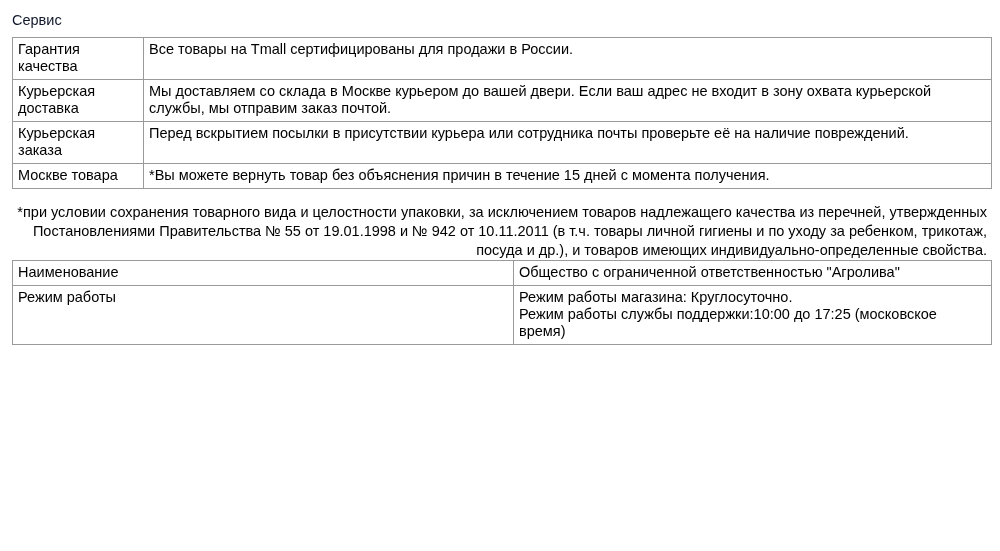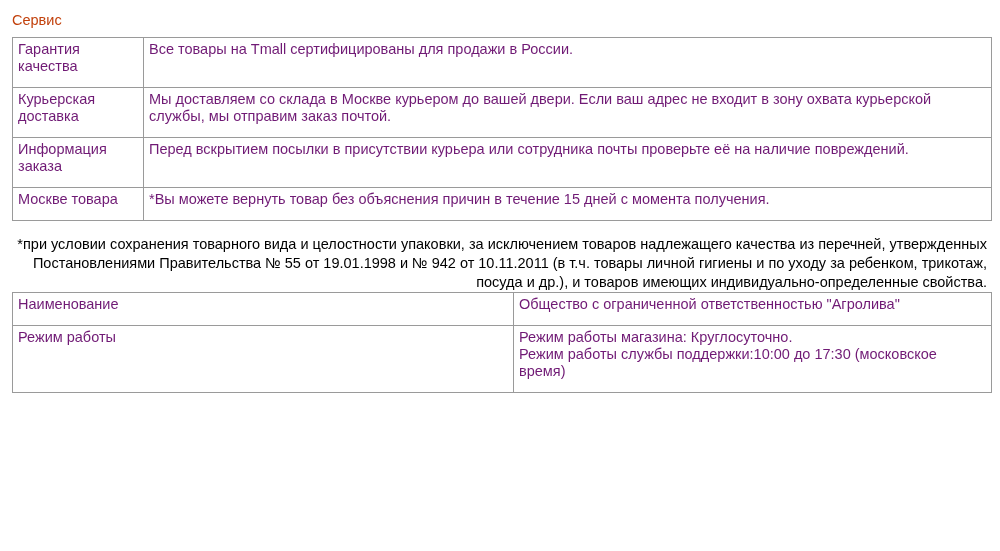"Сервис" .section-title { color: #c2410c -> #0f172a }
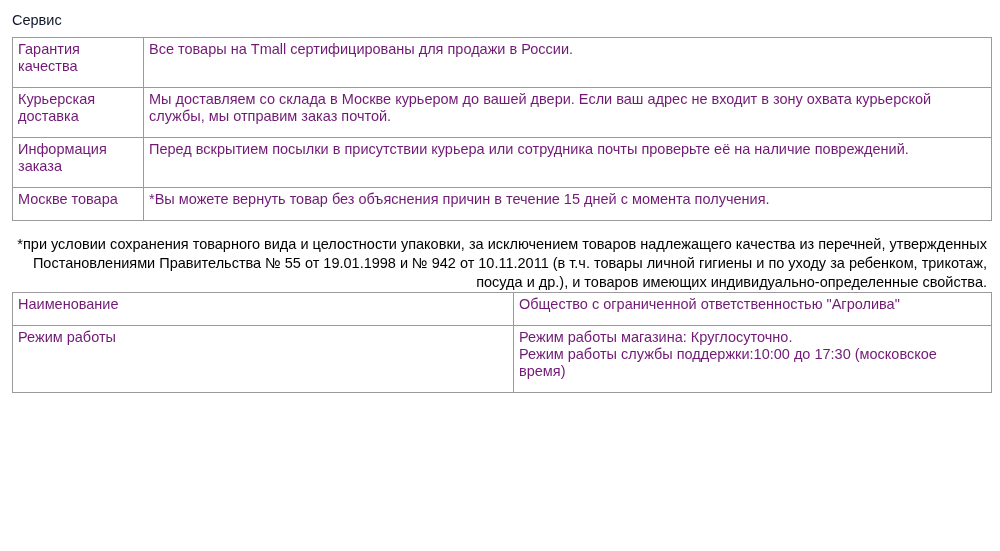"Гарантия качества" table.doc-table td { color: #701a75 -> #000000; padding: 3px 5px 12px 5px -> 3px 5px 4px 5px }
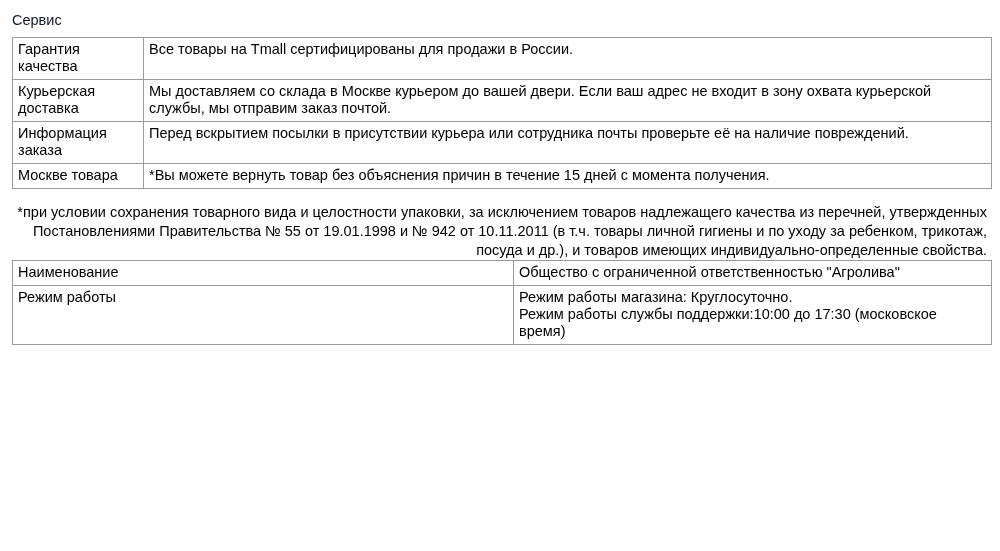"Информация заказа" td.label { text: Информация -> Курьерская }
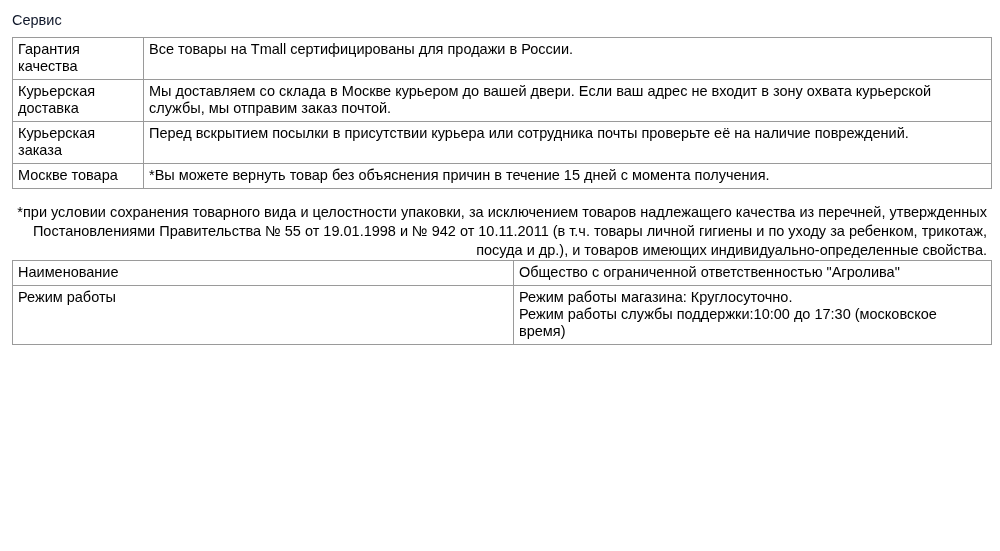"Режим работы магазина: Круглосуточно." td.value { text: 17:30 -> 17:25 }
